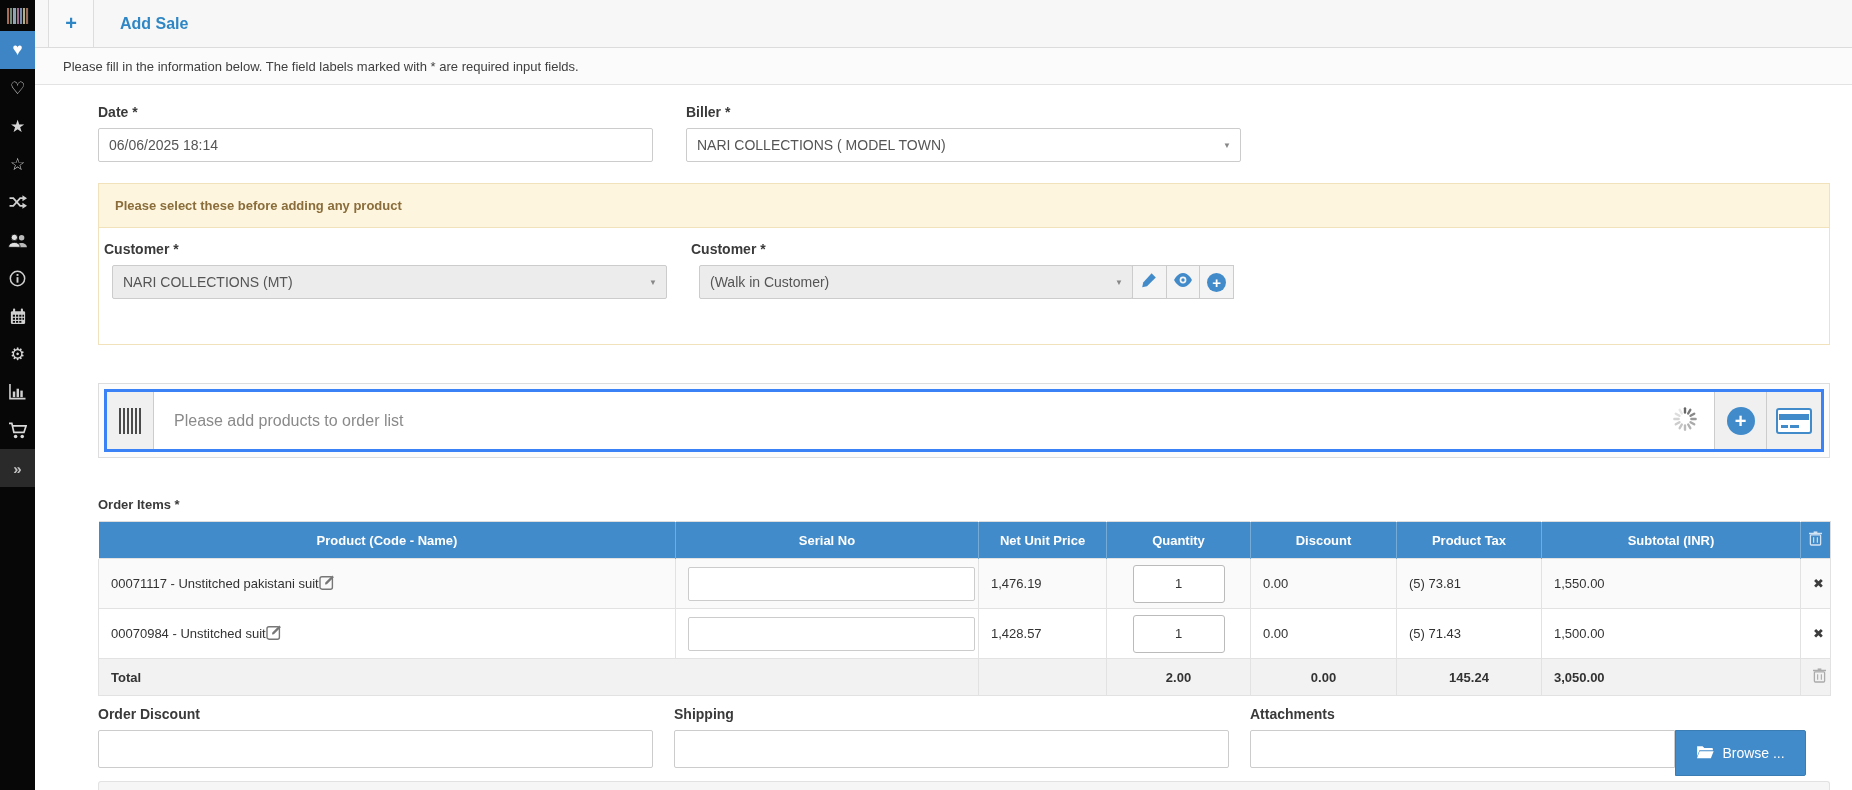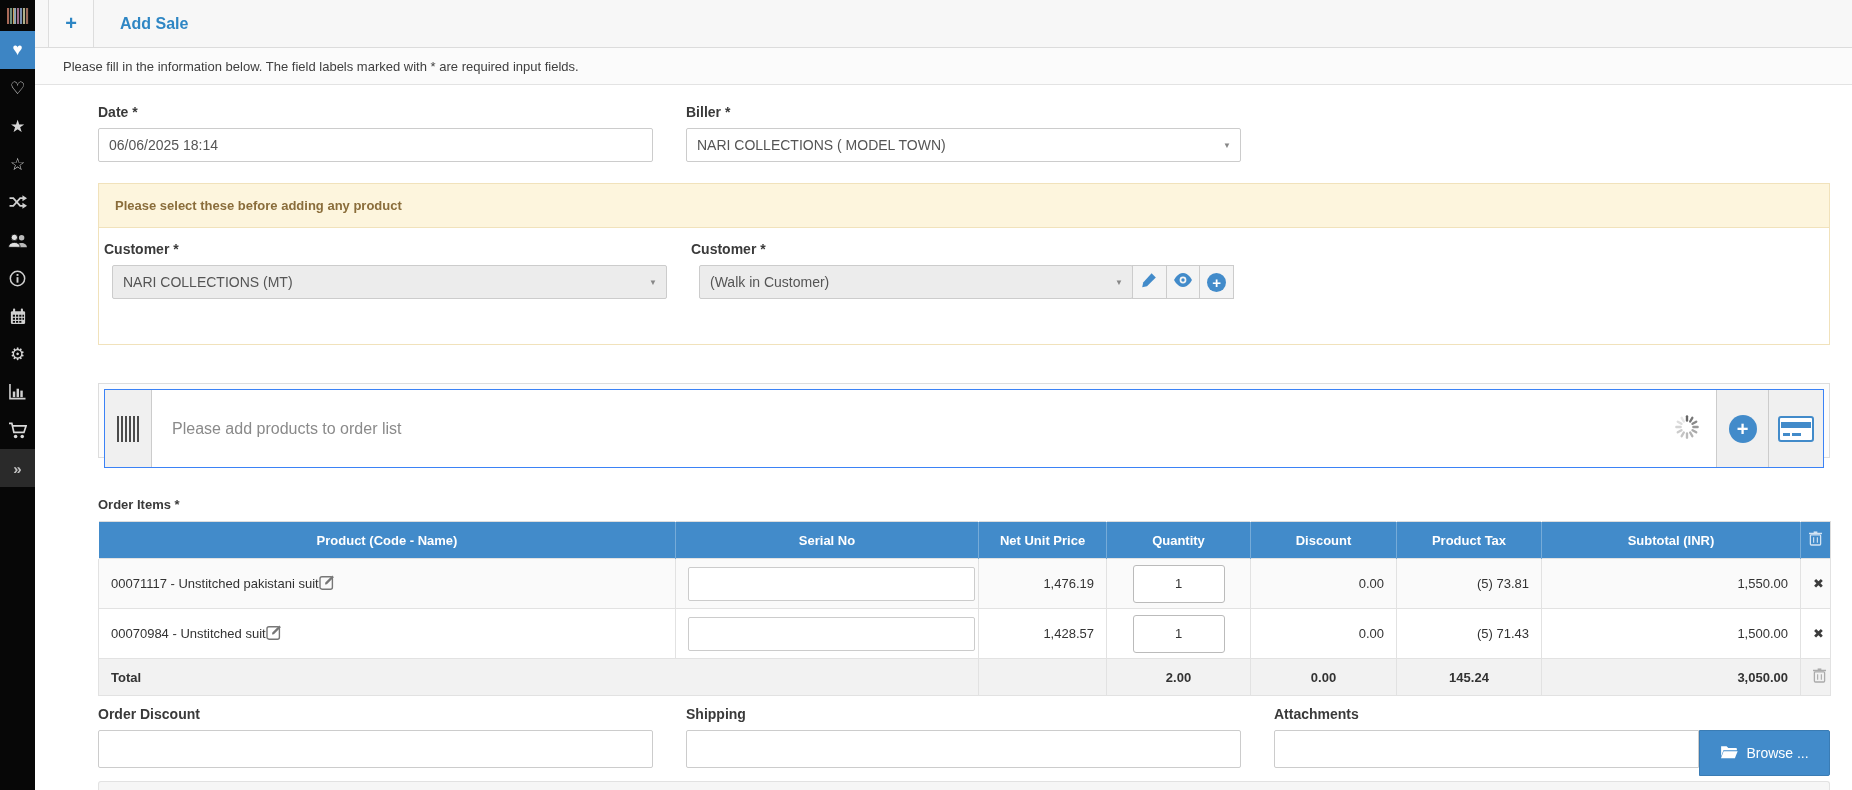"Please add products to order" .scan-group { border: 1px solid #3b82f6 -> 3px solid #3b82f6; height: 79px -> 63px }
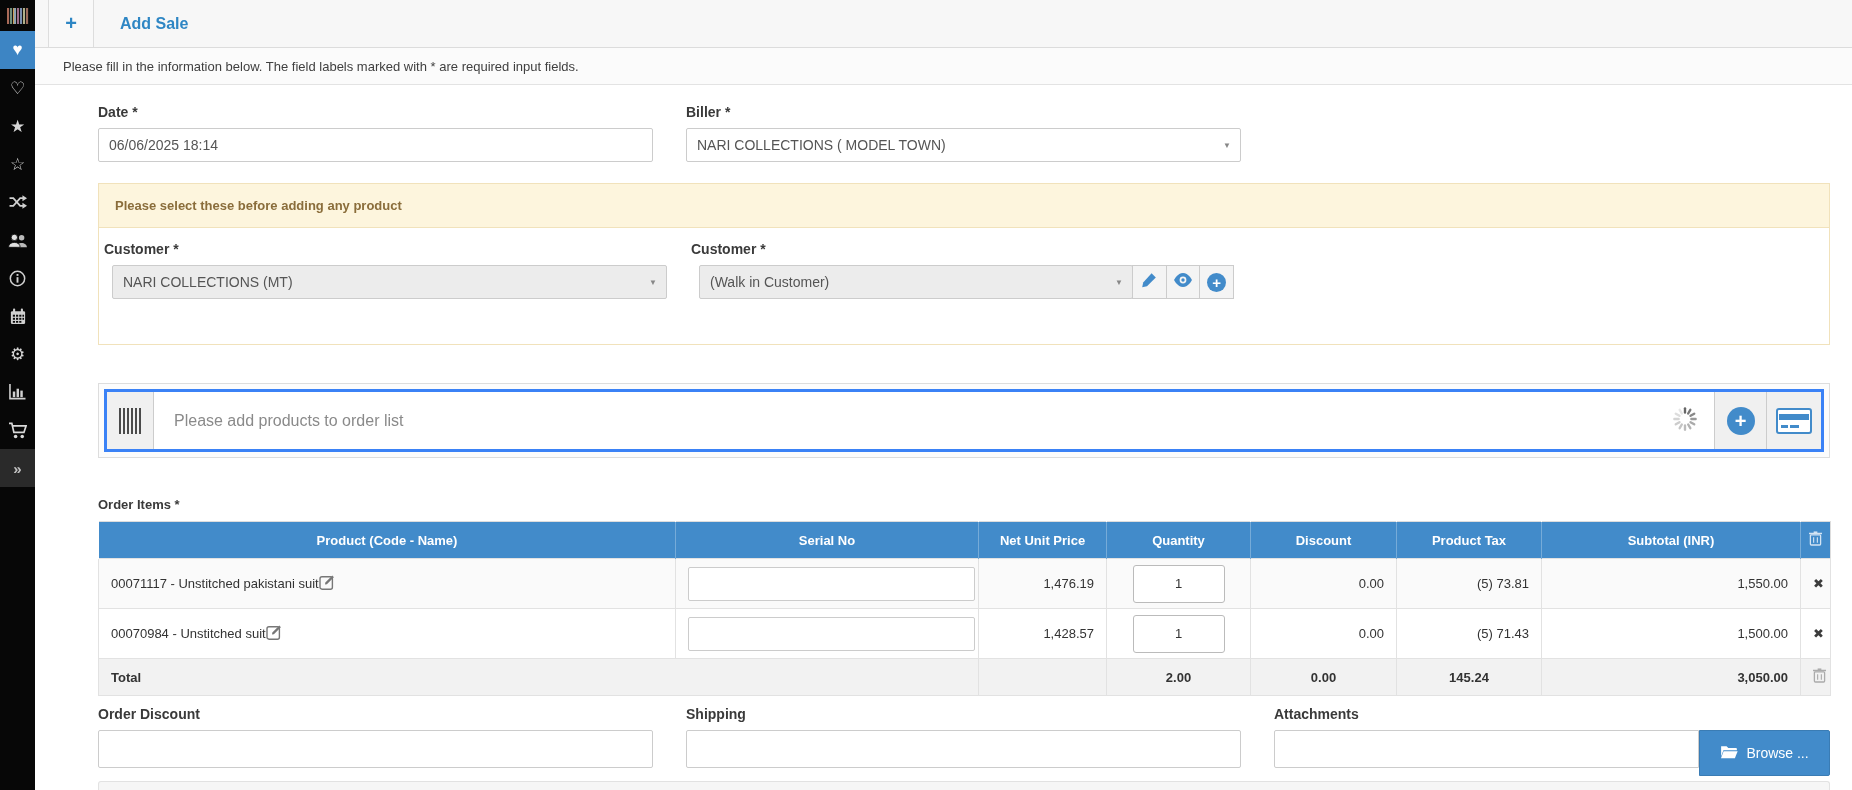"1,476.19" td.r { text-align: right -> none }
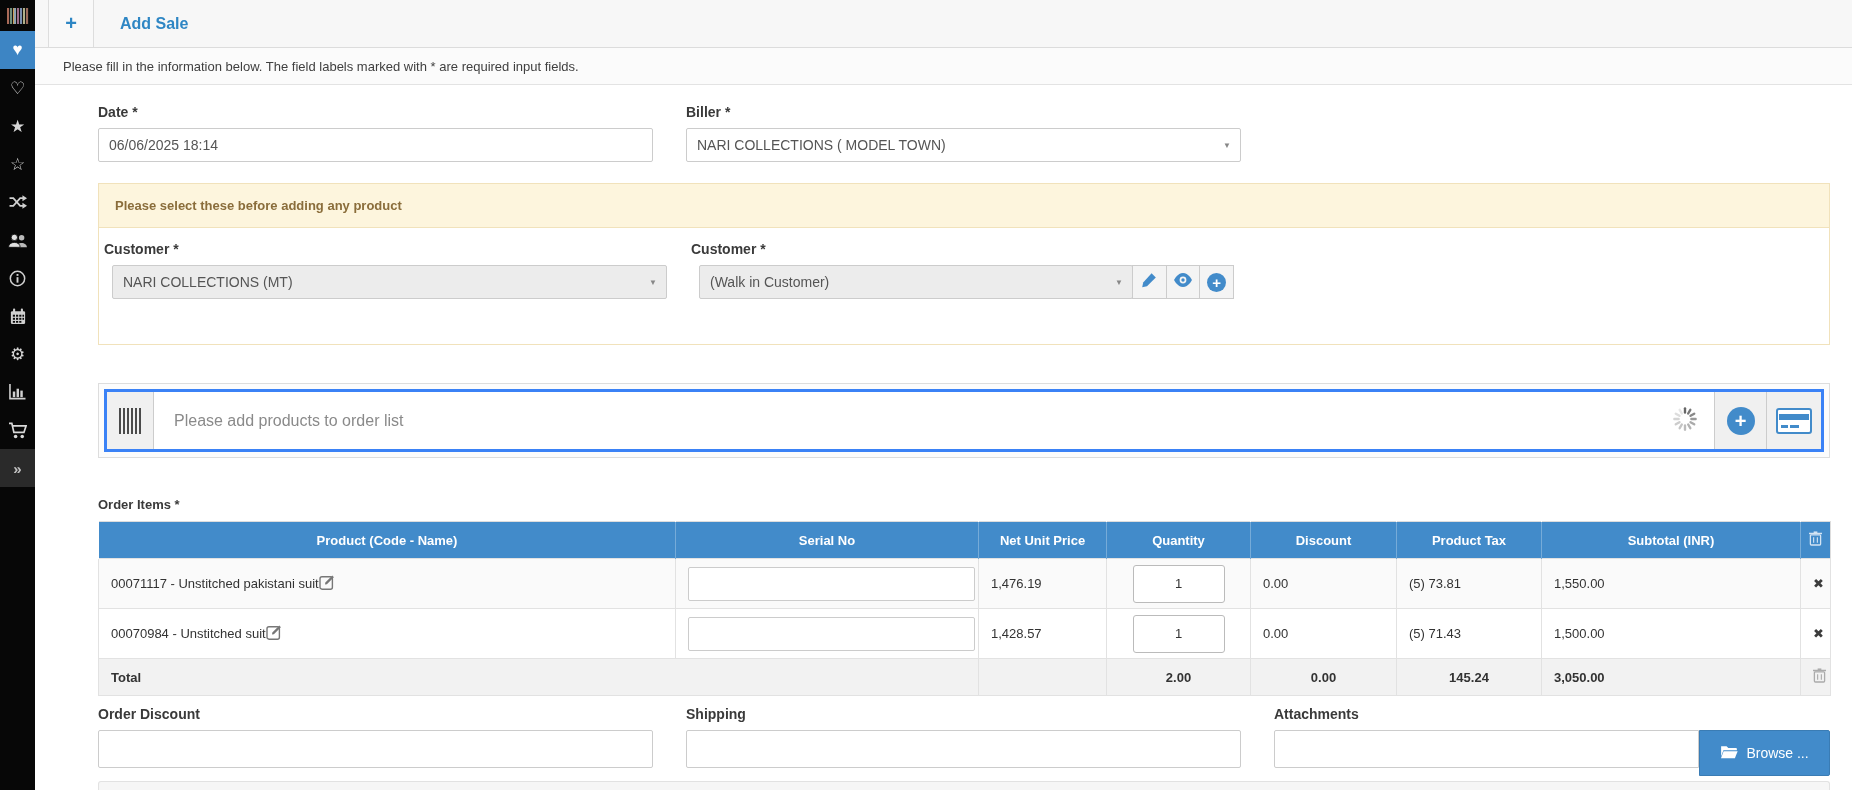"Order Discount" .bottom-row { column-gap: 33px -> 21px }
